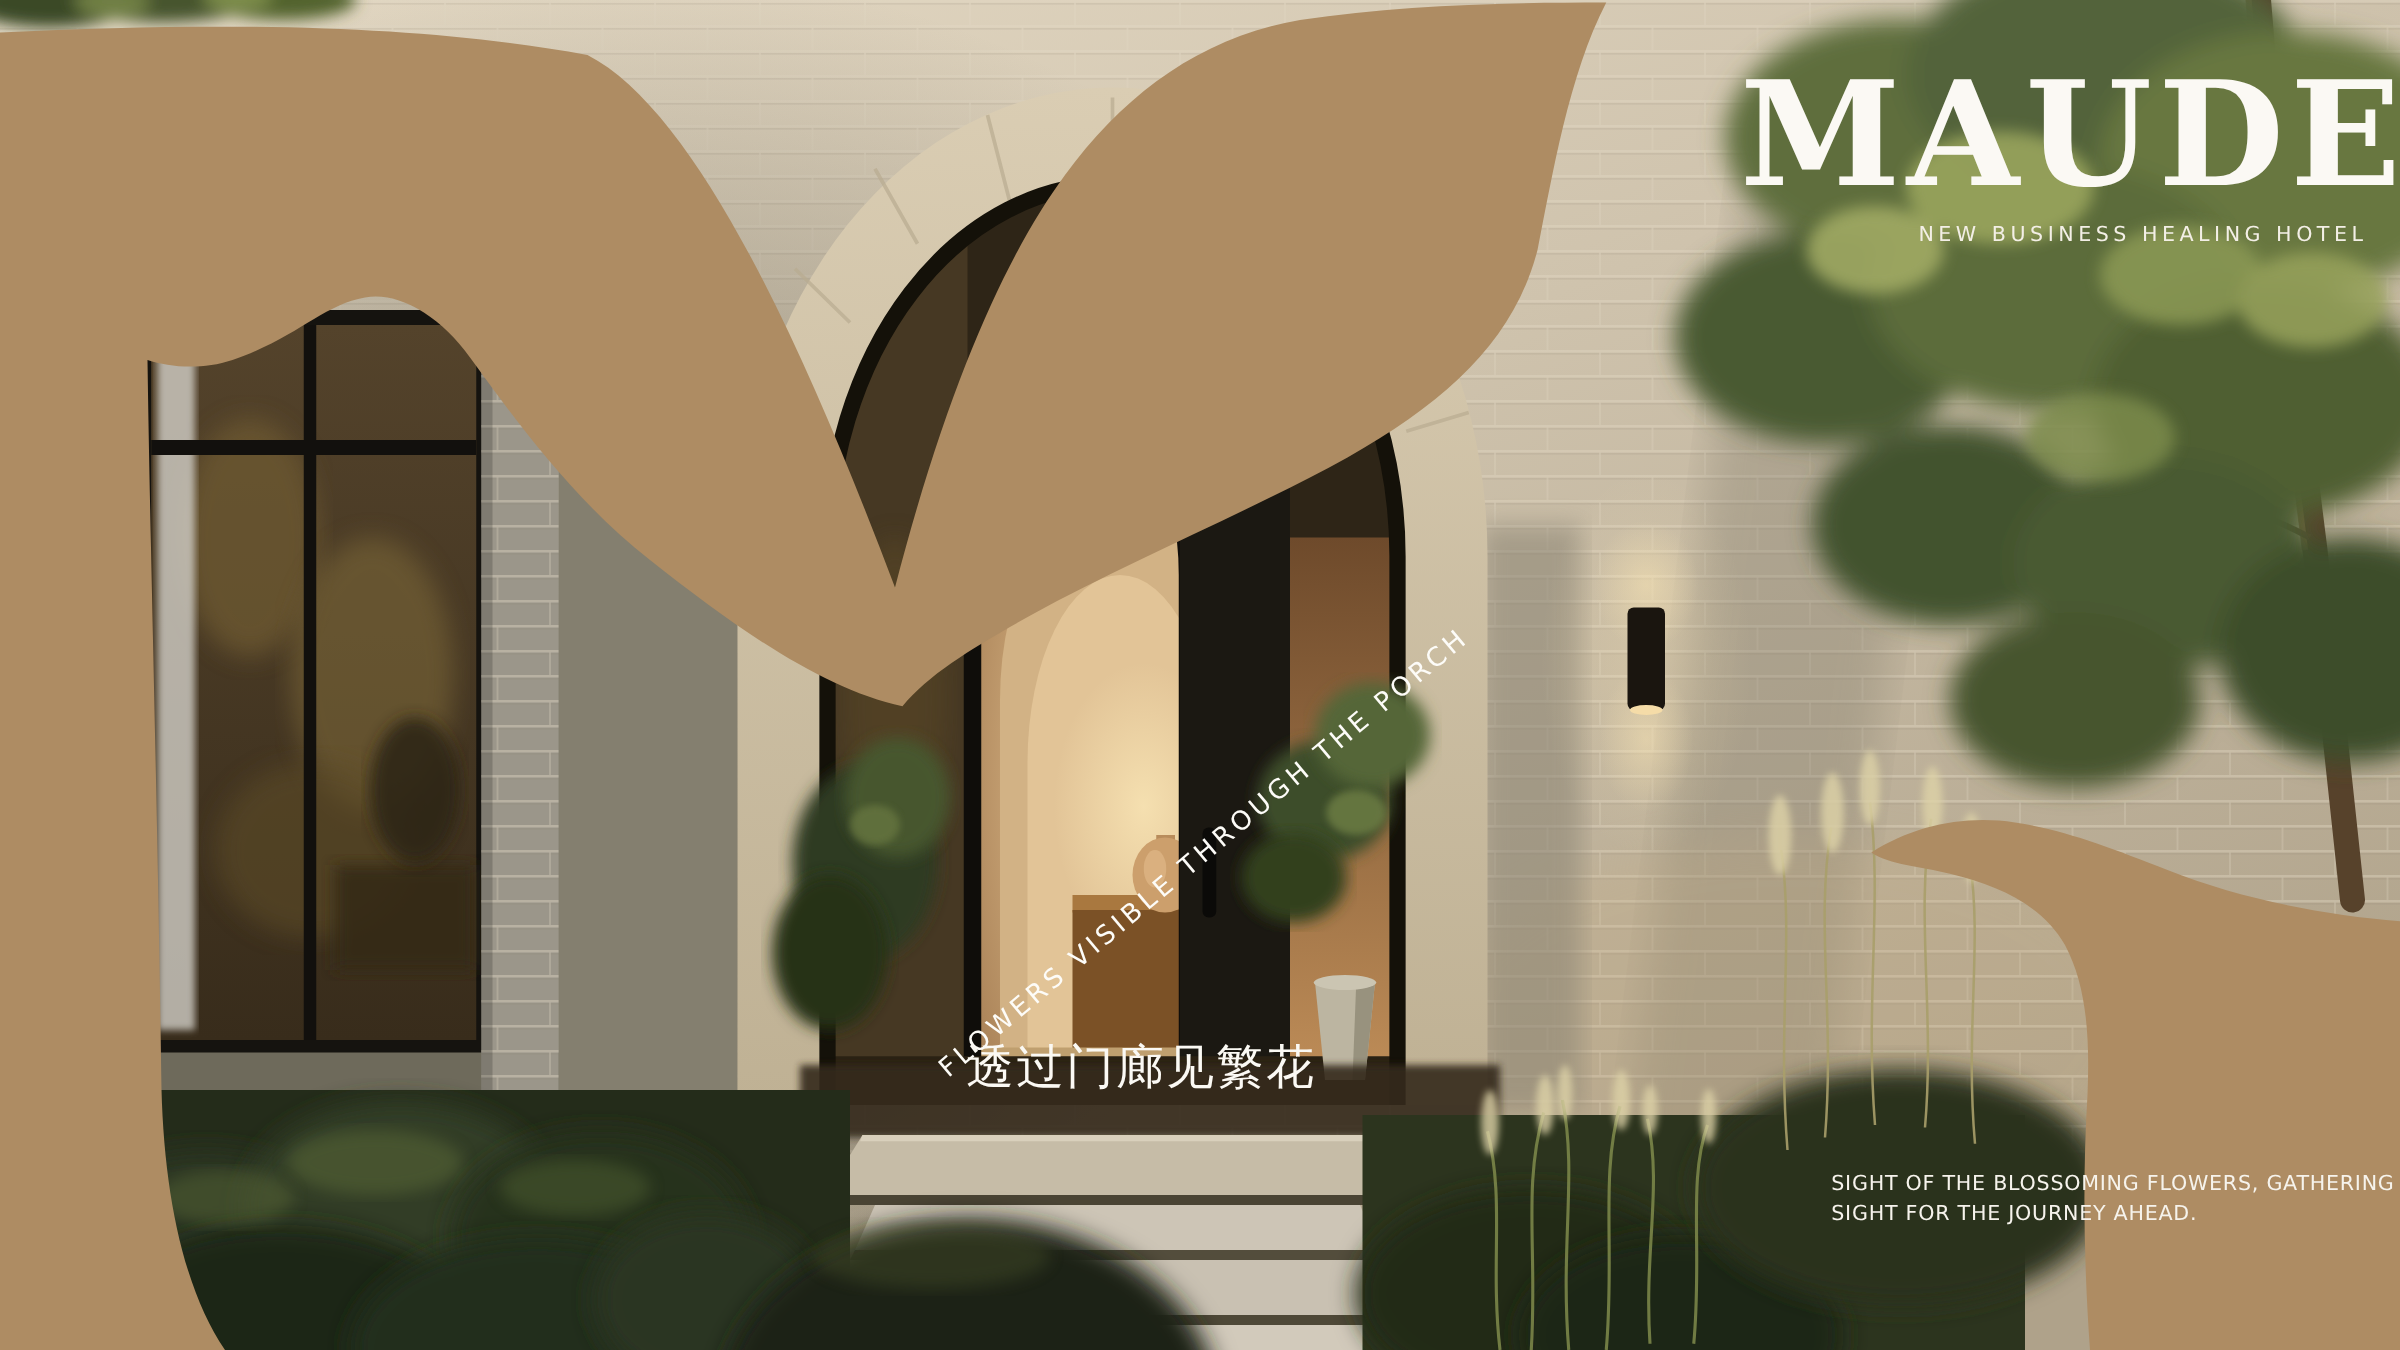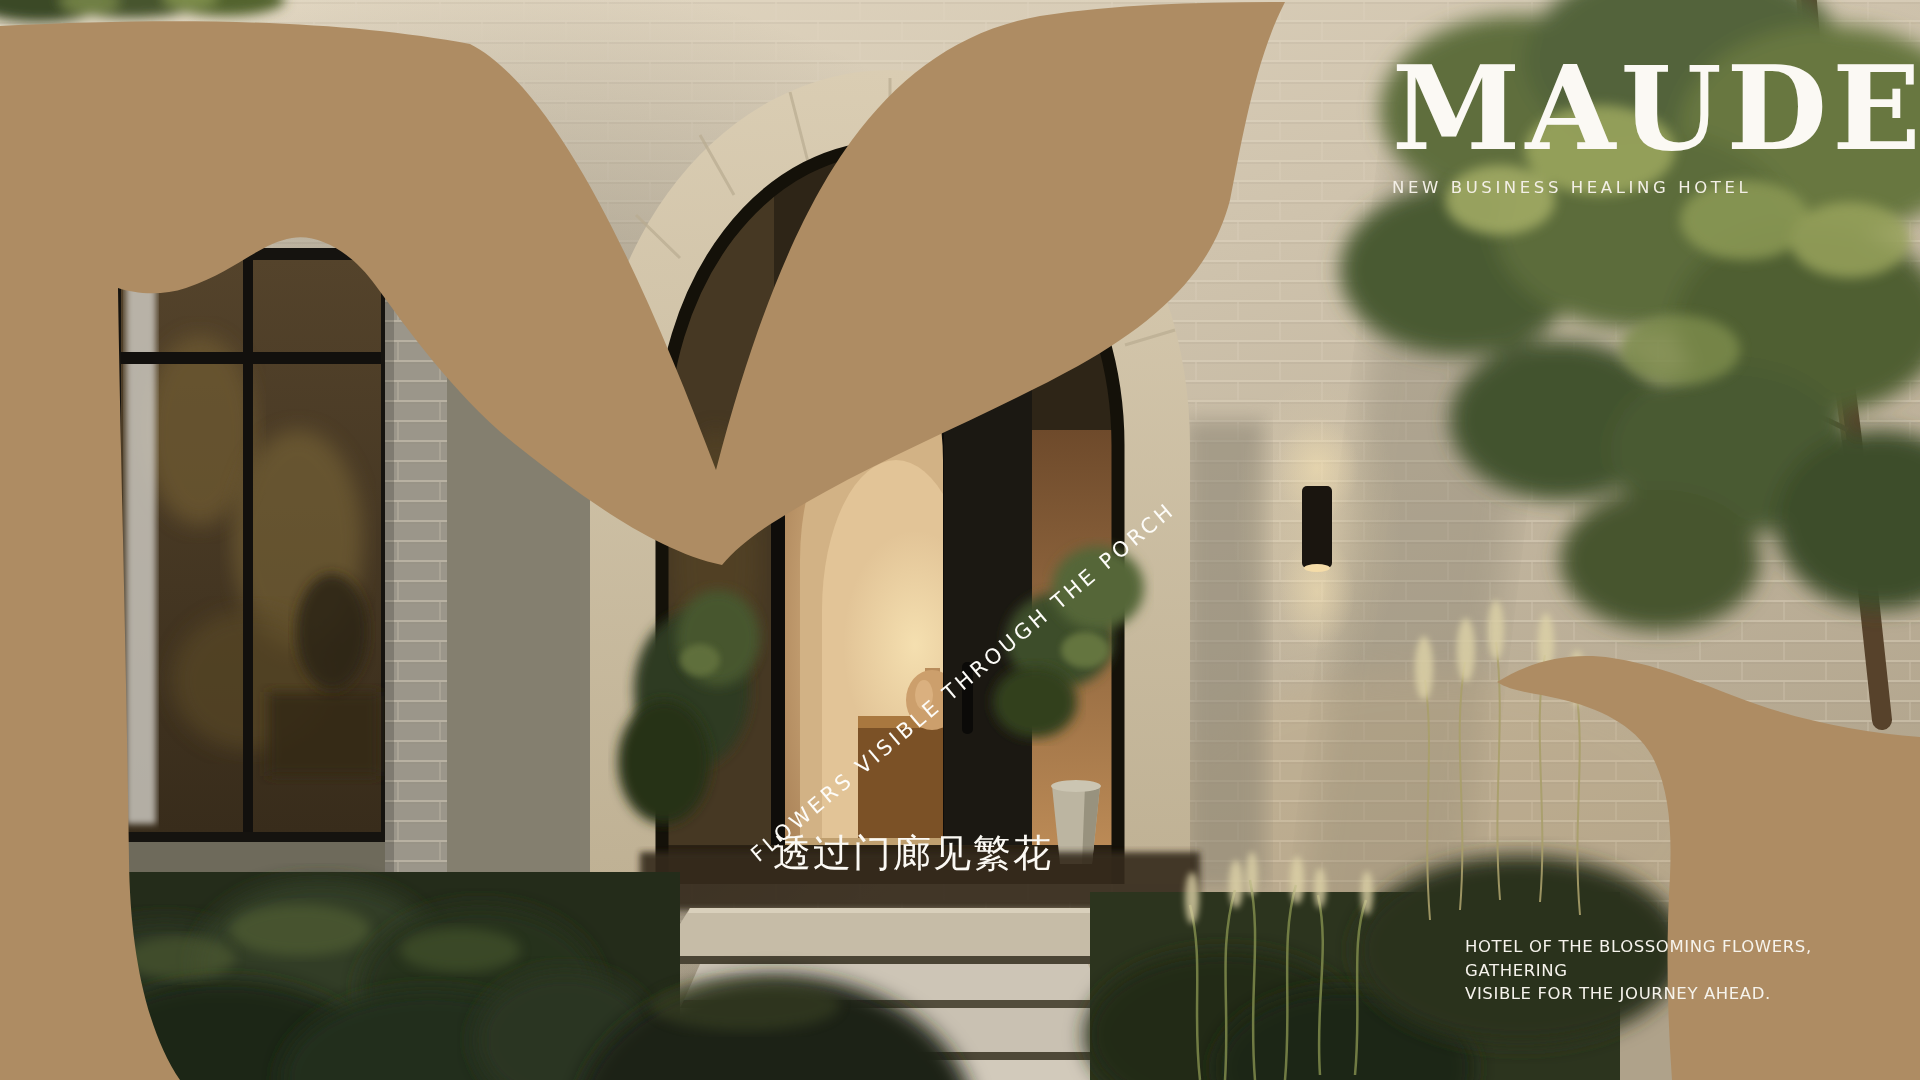"NEW BUSINESS HEALING HOTEL" #brand-tagline { text-align: left -> right }
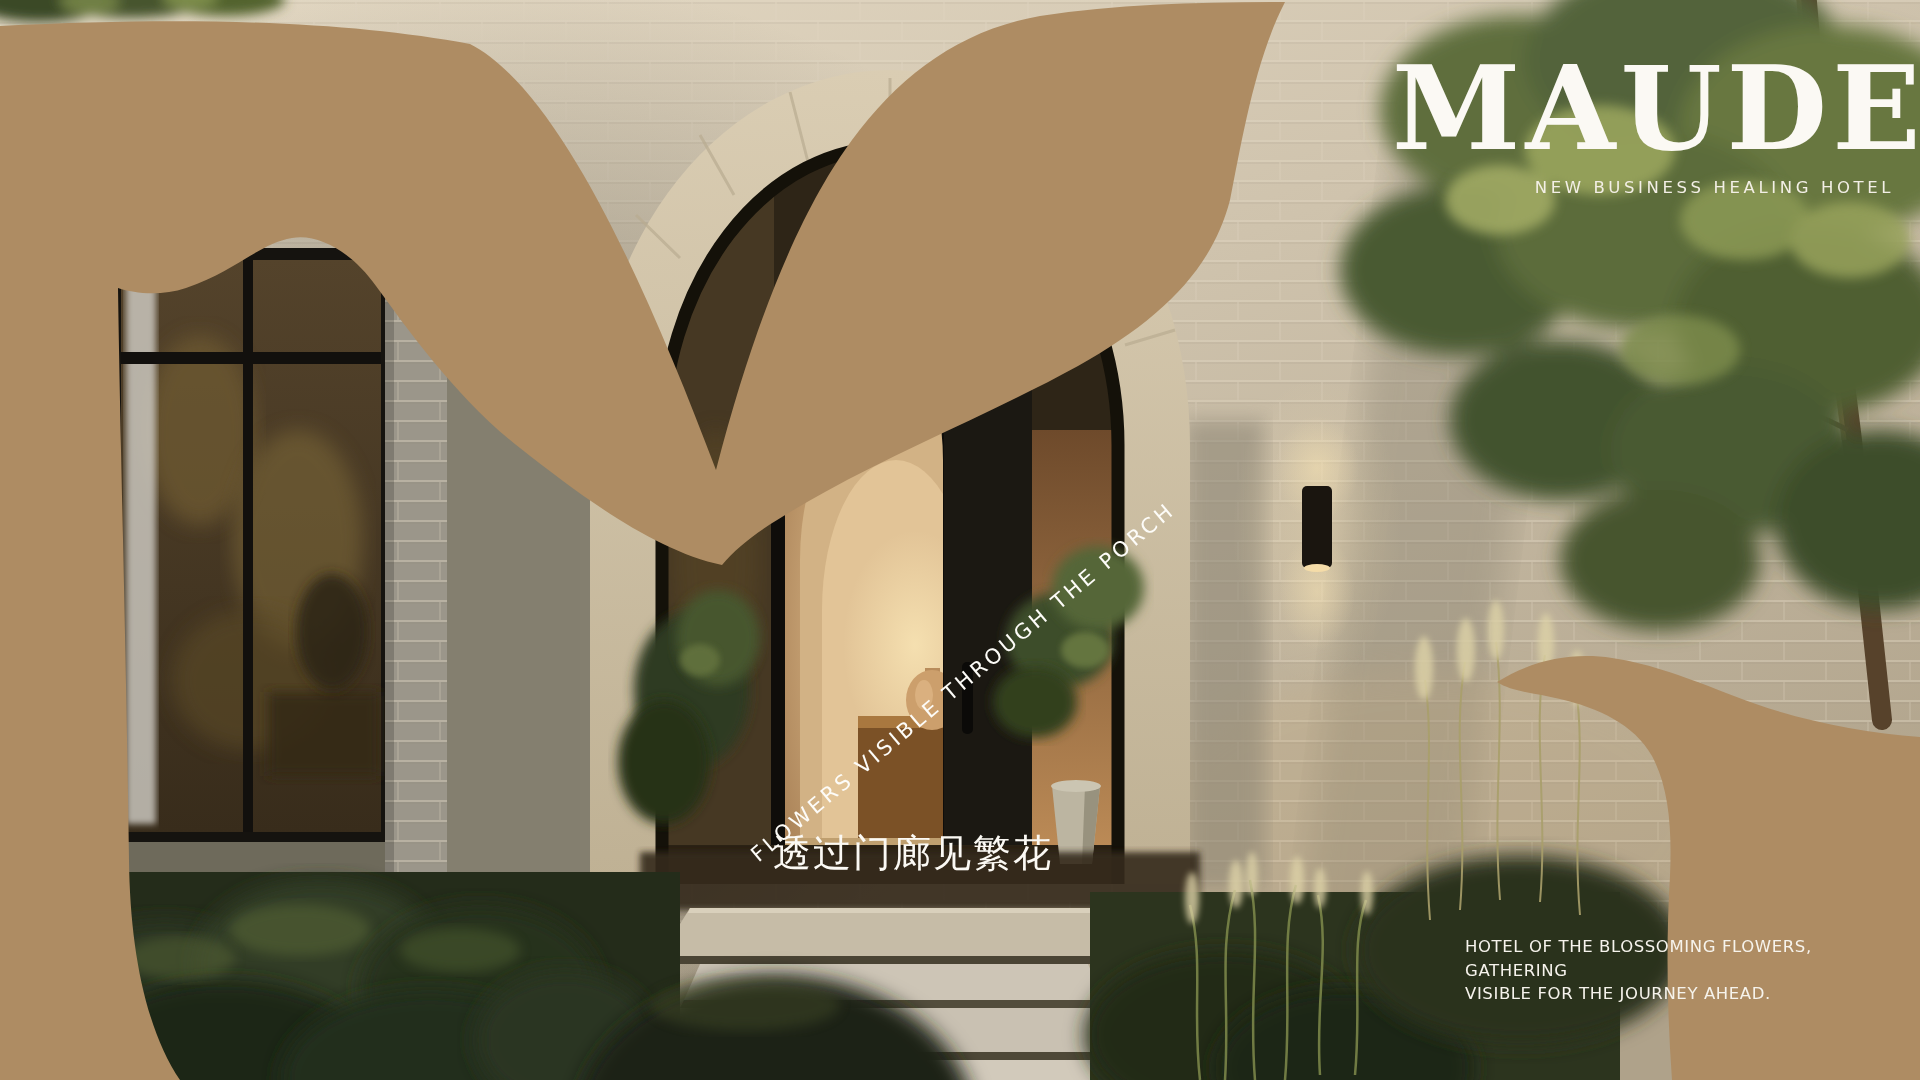"HOTEL OF THE BLOSSOMING FLOWERS," span.line { text: HOTEL -> SIGHT }
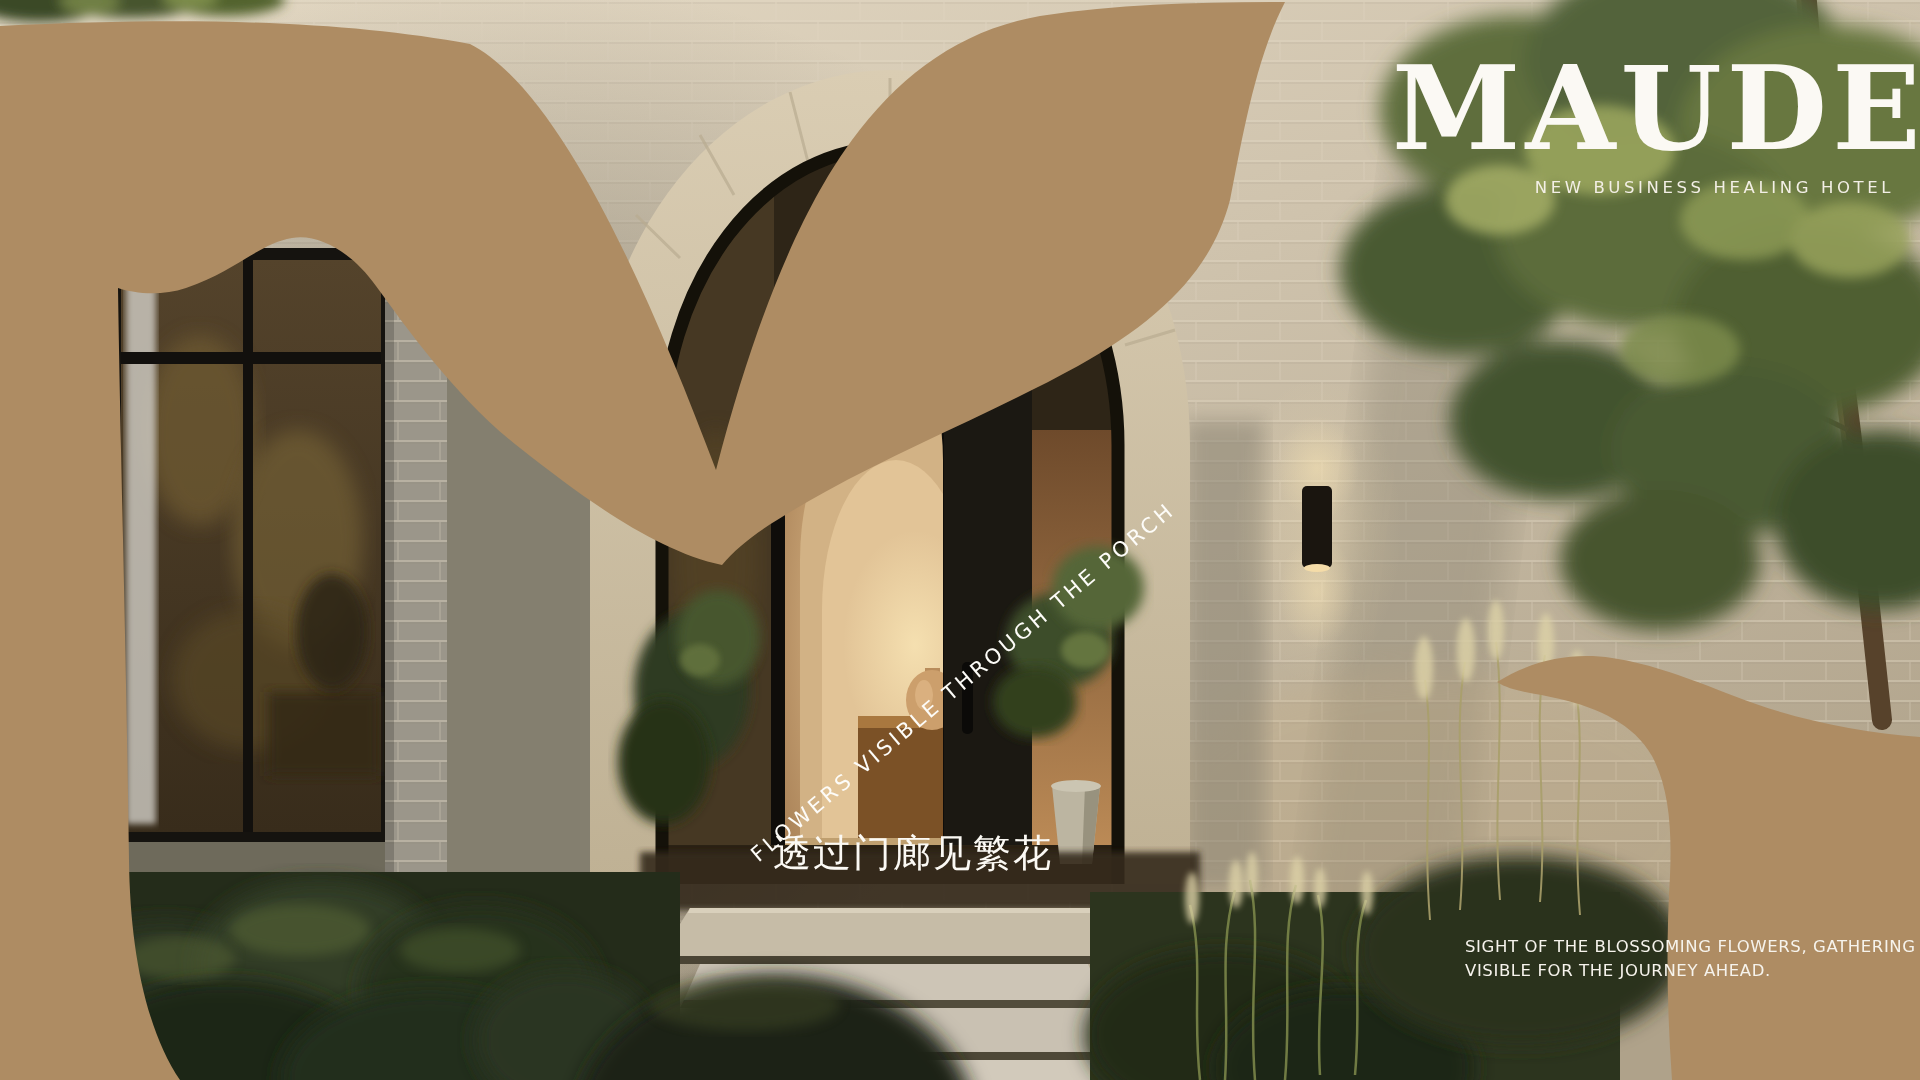"VISIBLE FOR THE JOURNEY AHEAD." span.line { text: VISIBLE -> SIGHT }
